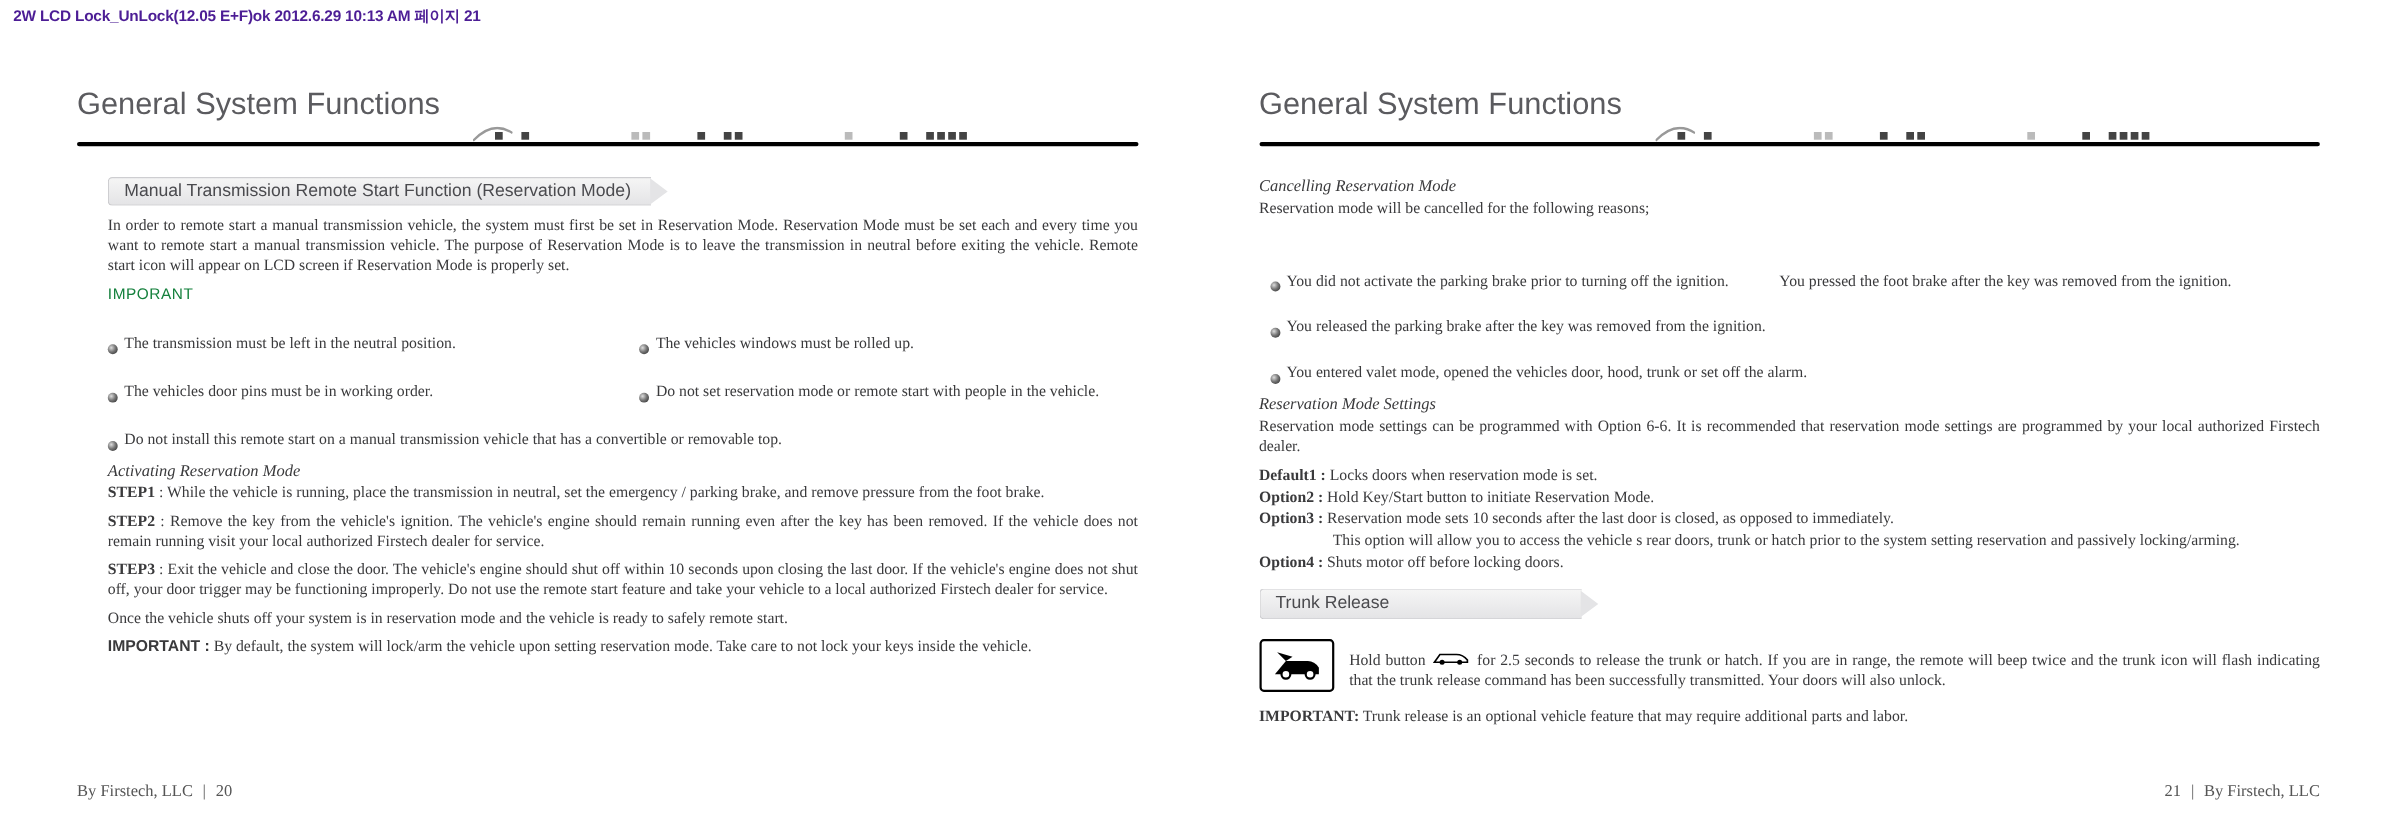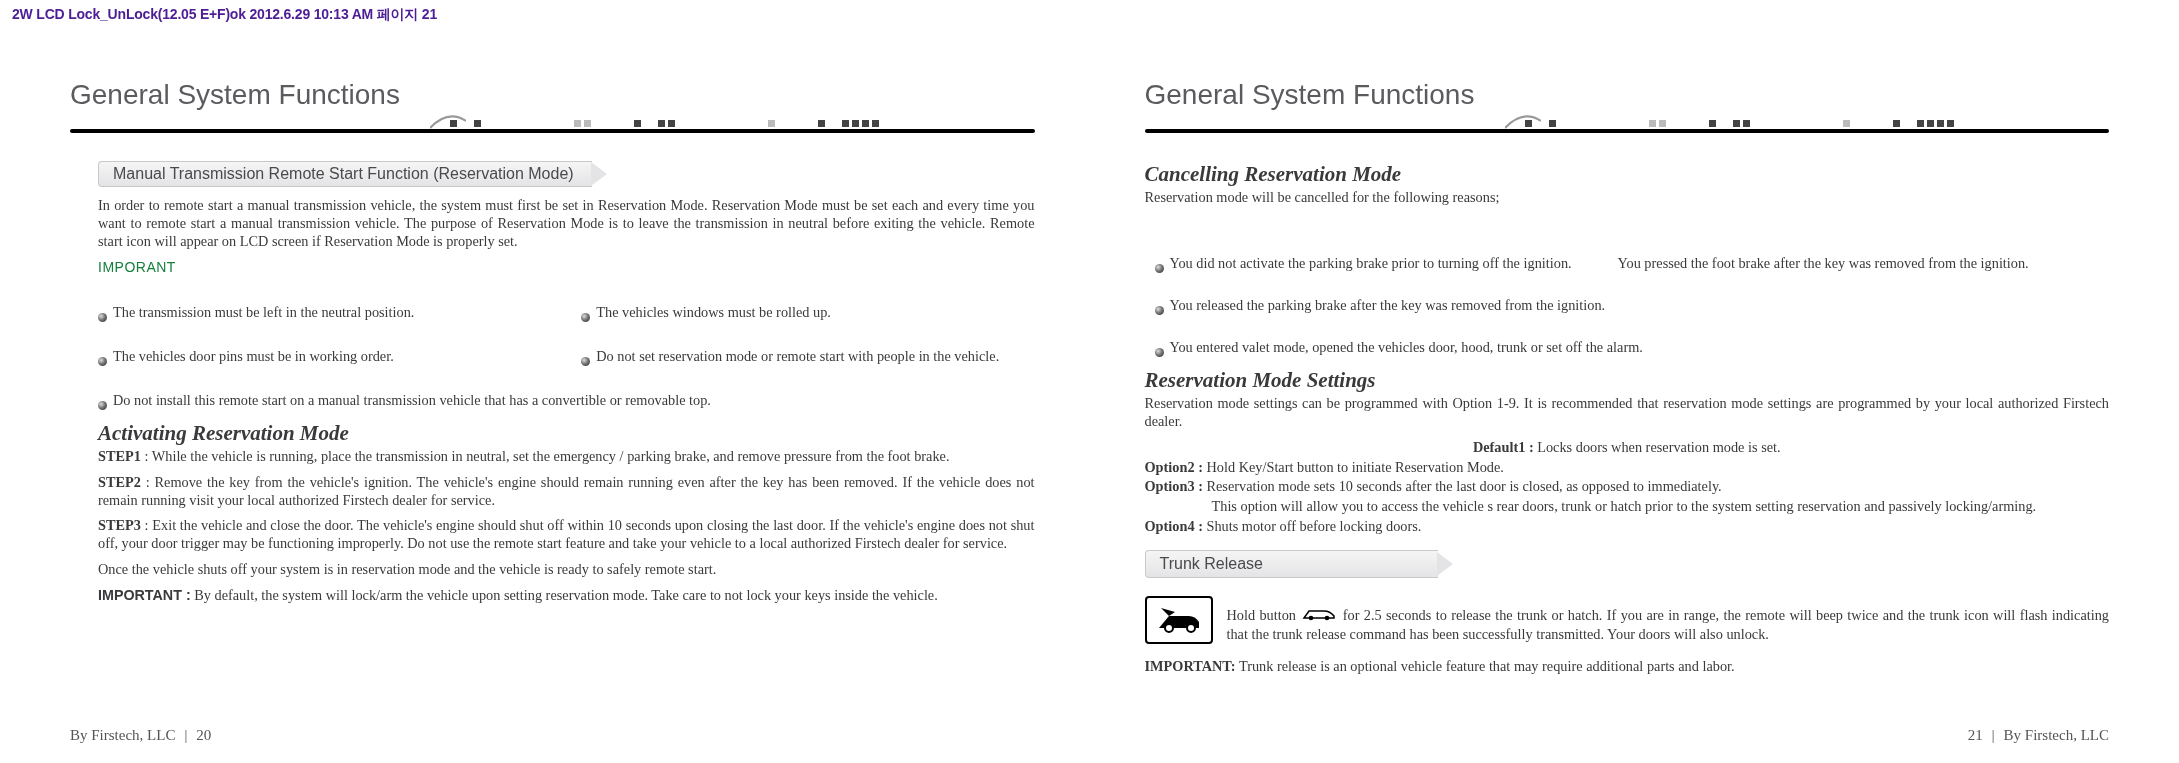"Cancelling Reservation Mode" .subhead-italic { font-size: 21px -> 15px; font-weight: bold -> normal }
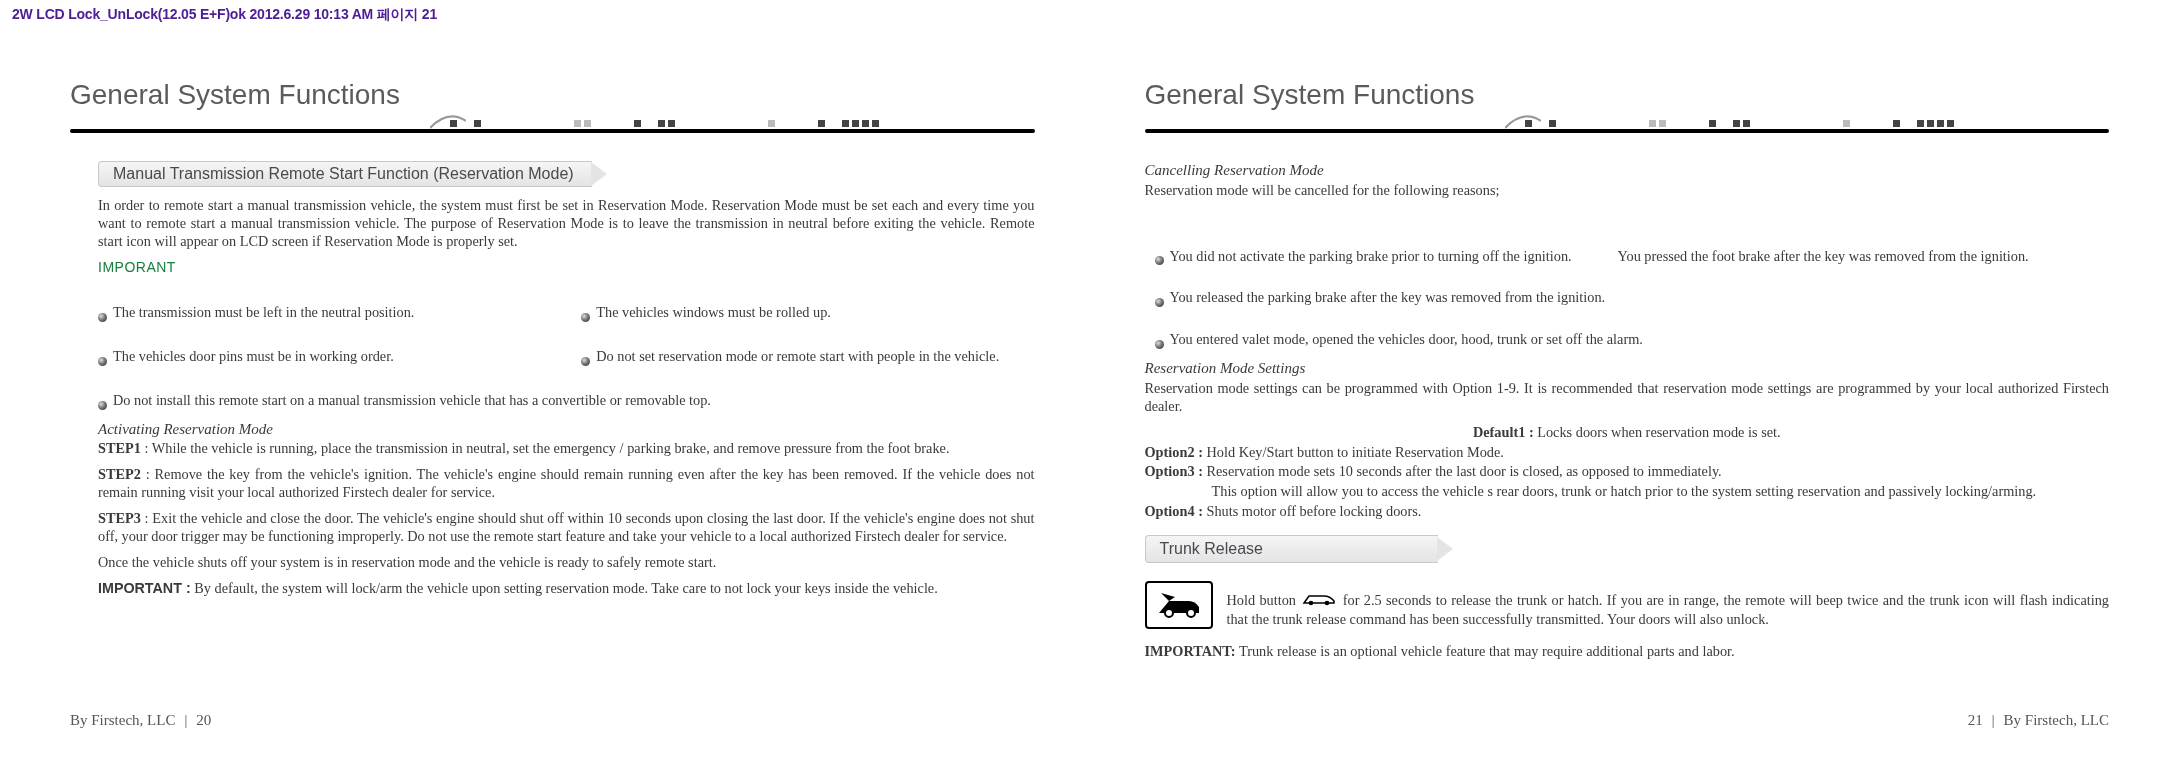"Reservation mode settings can be" p.justify { text: 1-9 -> 6-6 }
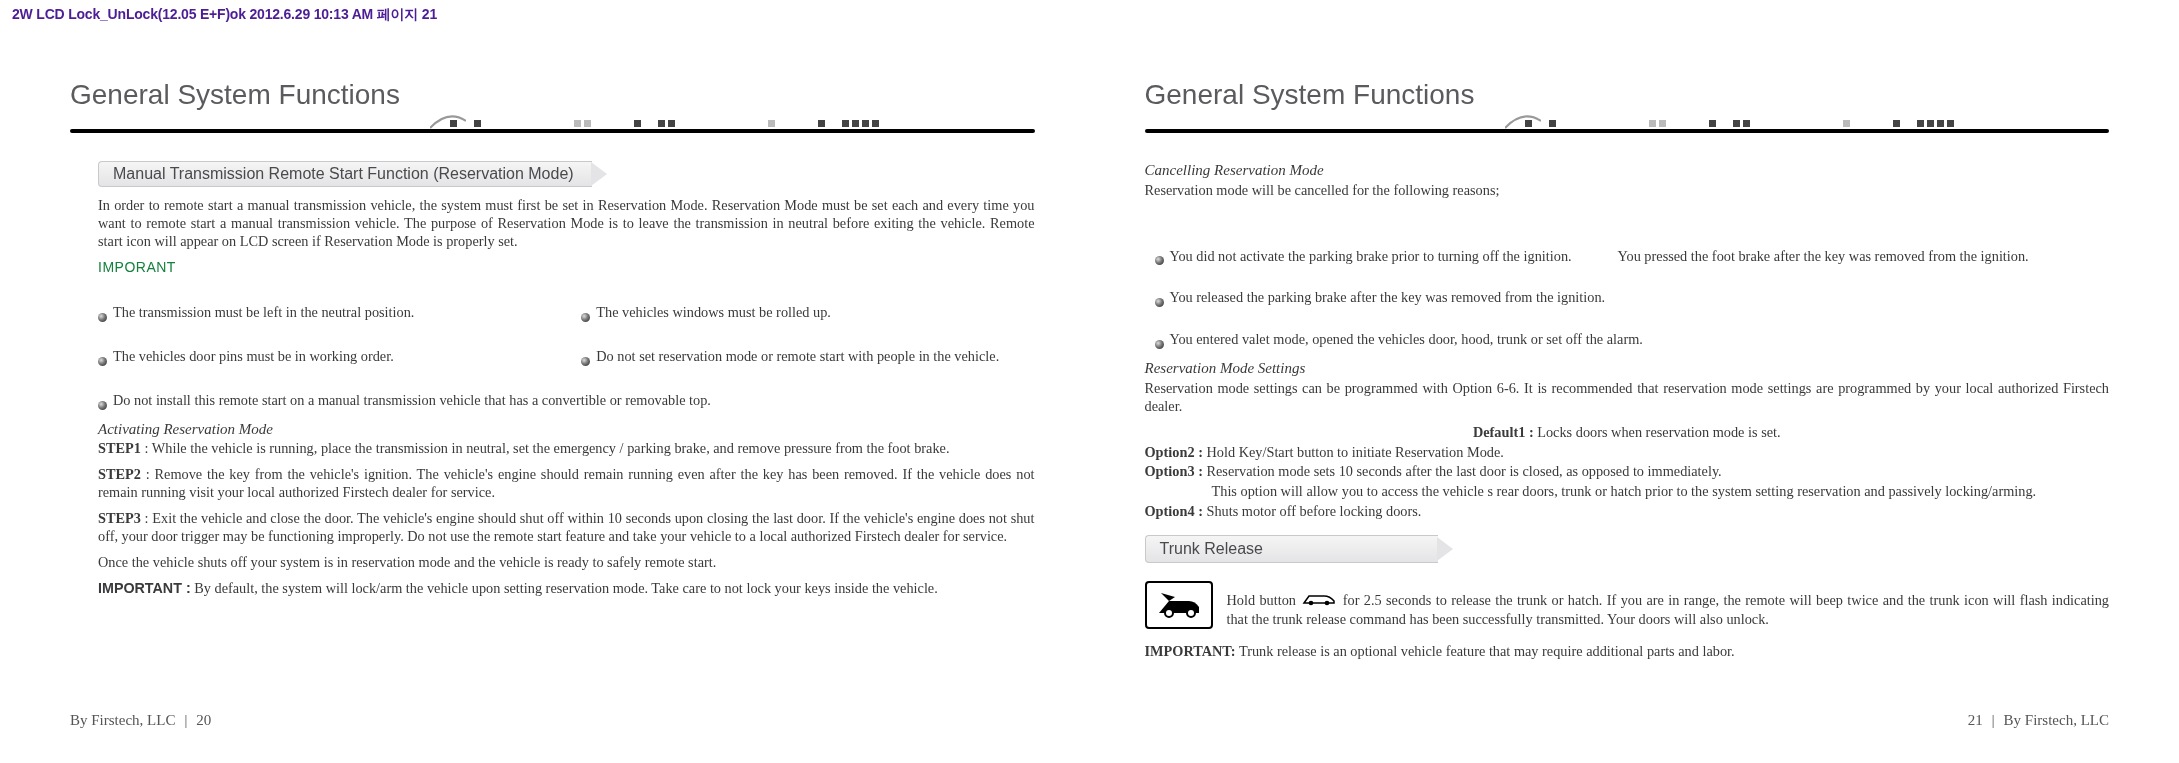"Default1 : Locks doors when" p { text-align: center -> none }
